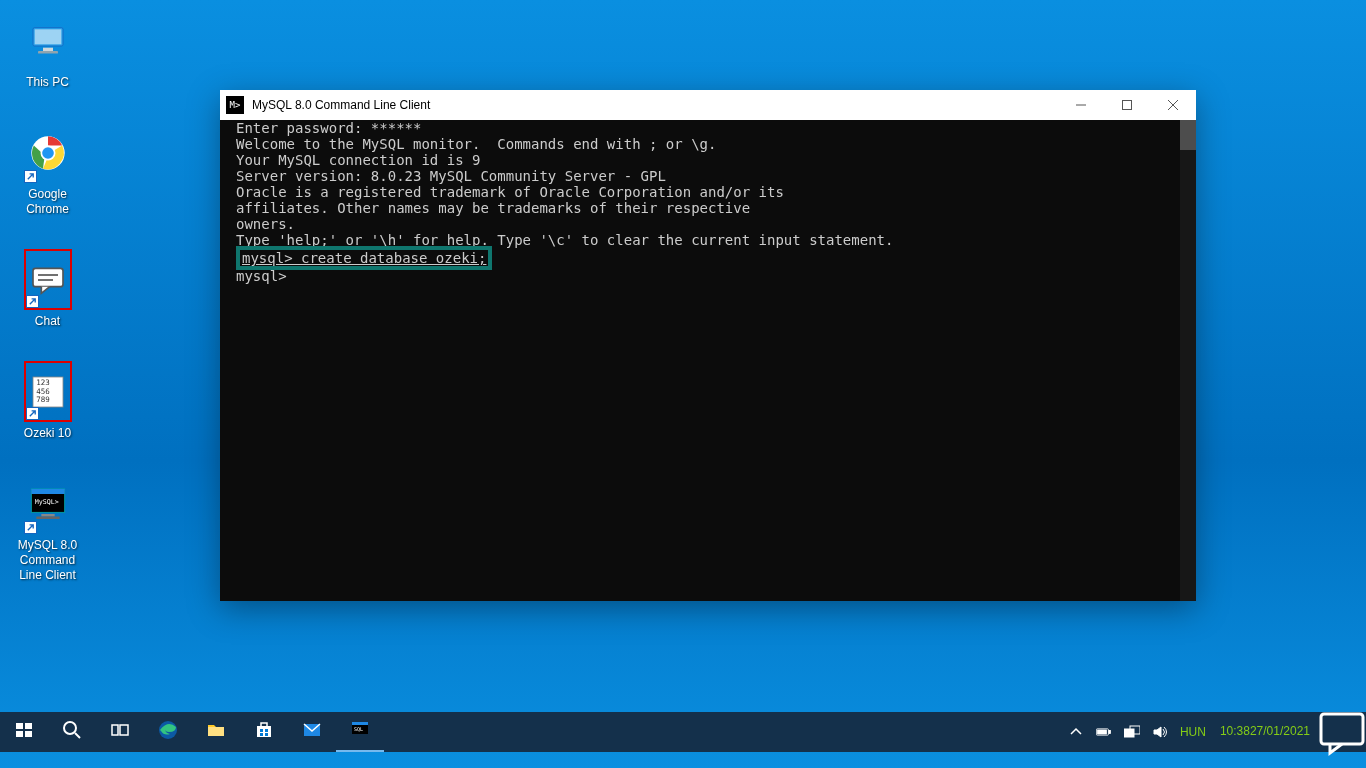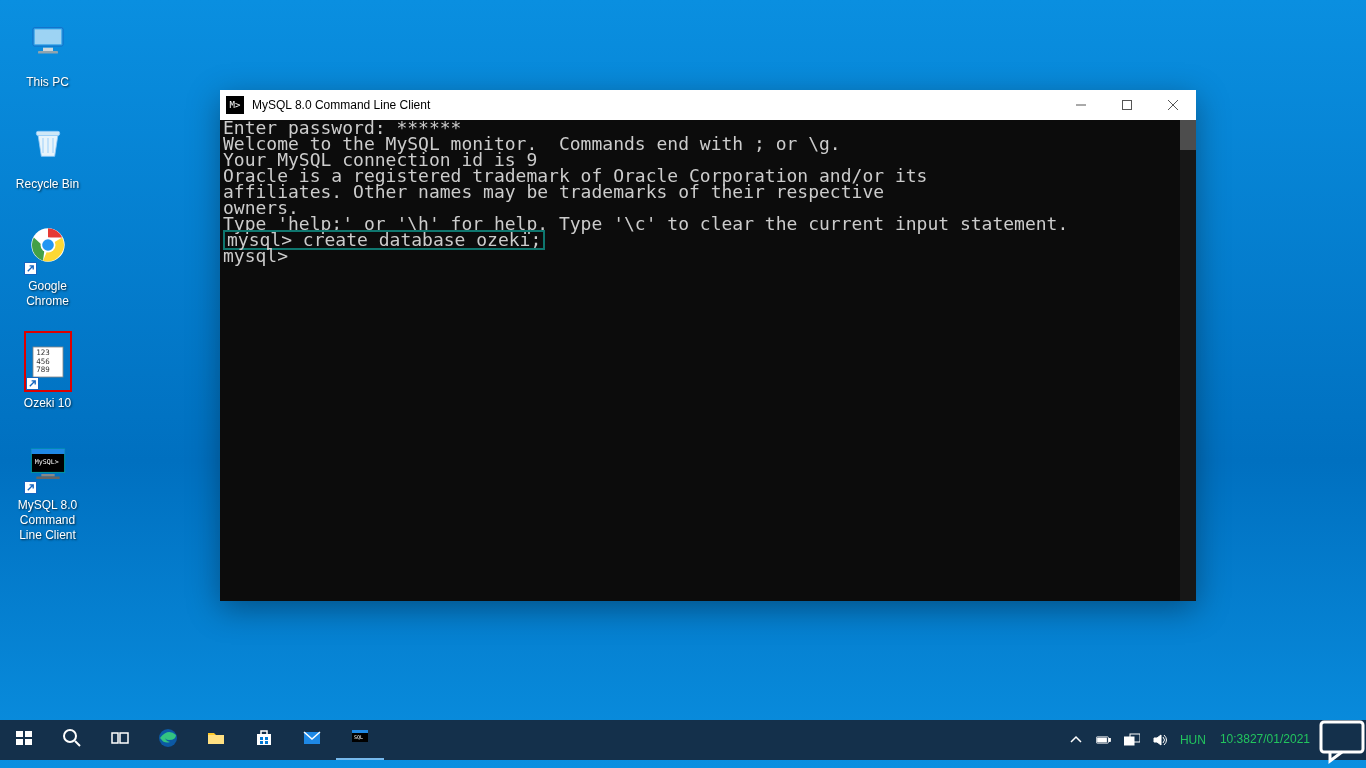"This PC" .desktop { gap: 22px -> 32px }
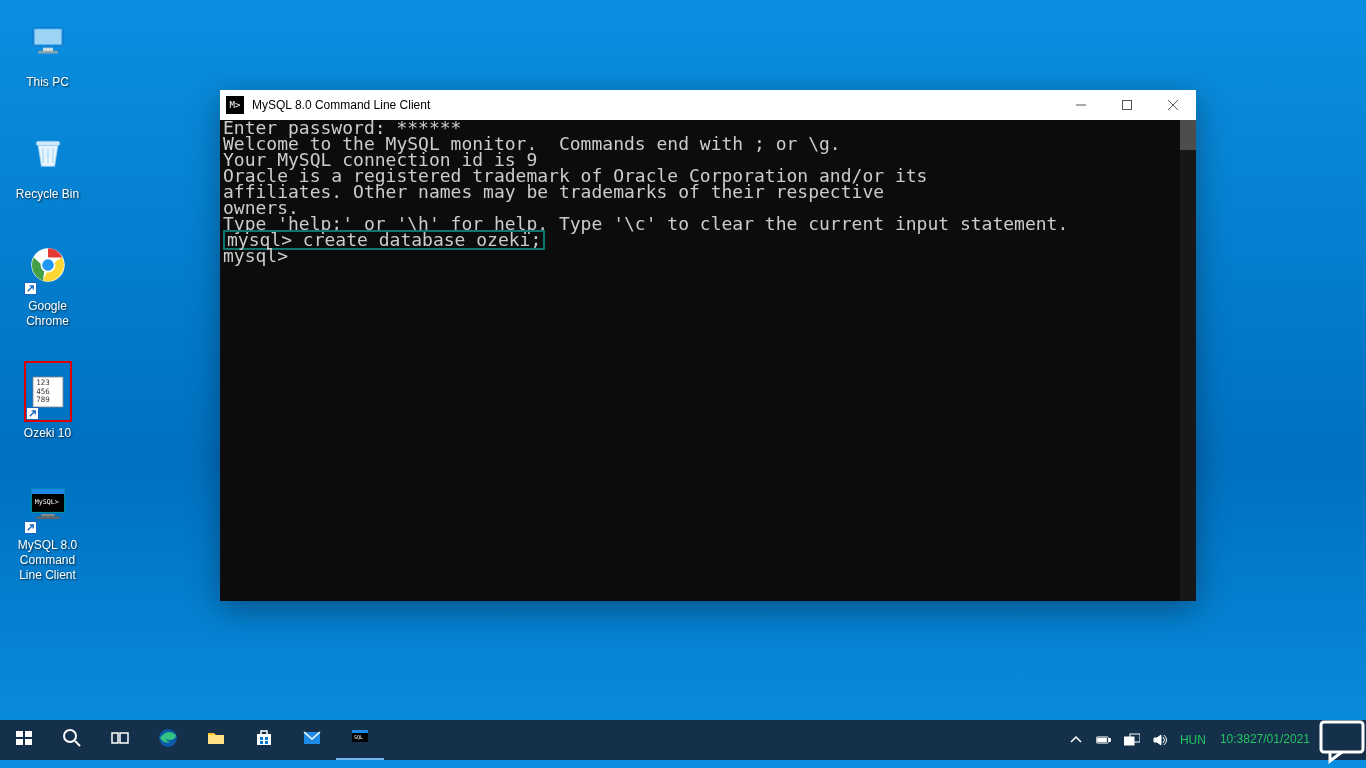"Enter password: ******" .terminal { font-size: 18px -> 14px; padding: 0 4px 4px 3px -> 0 4px 4px 16px }
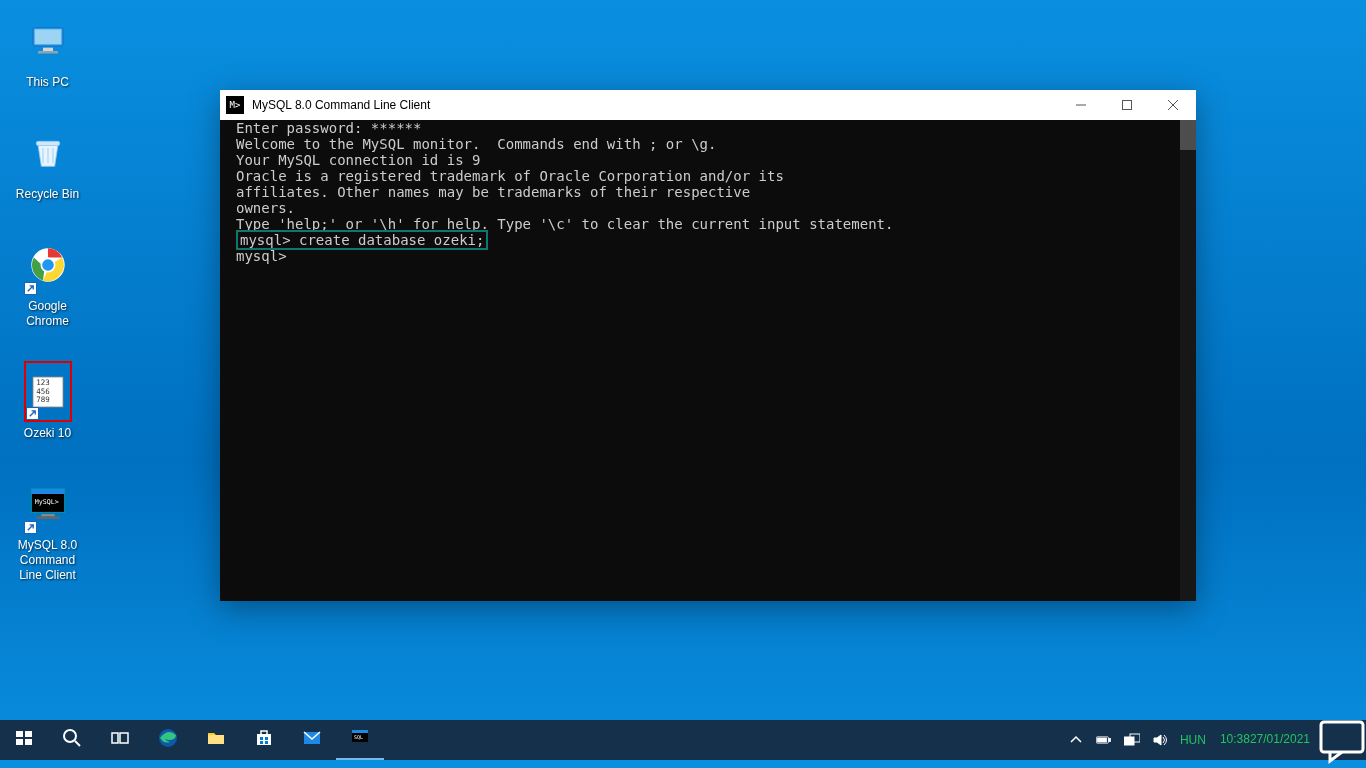"Server version: 8.0.23 MySQL Community" div.term-line { html: none -> <div>Server version: 8.0.23 MySQL Community Server - GPL</div> }
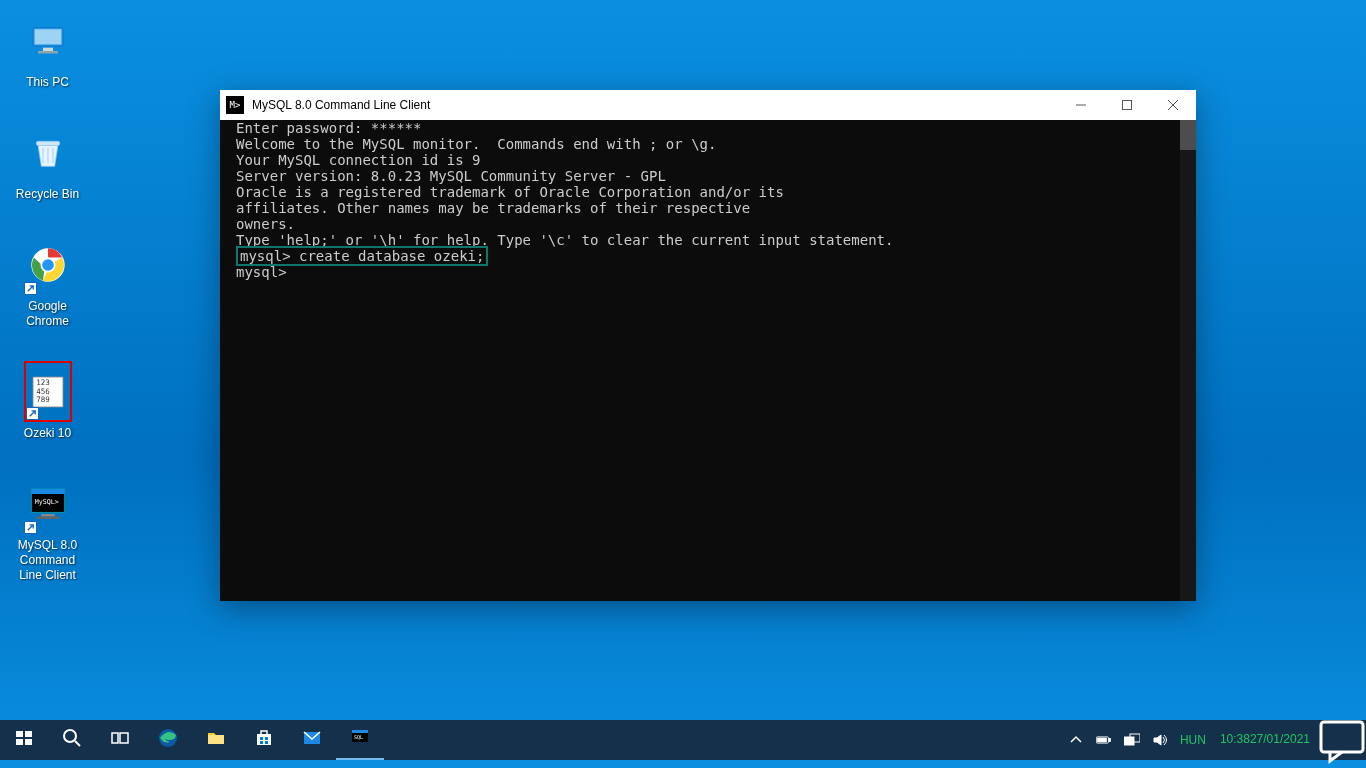"Recycle Bin" div.desk-icon { html: <div> <div> <svg> <path></path> <rect></rect> <path></path> </svg> </div> <span>Recycle Bin</span> </div> -> none }
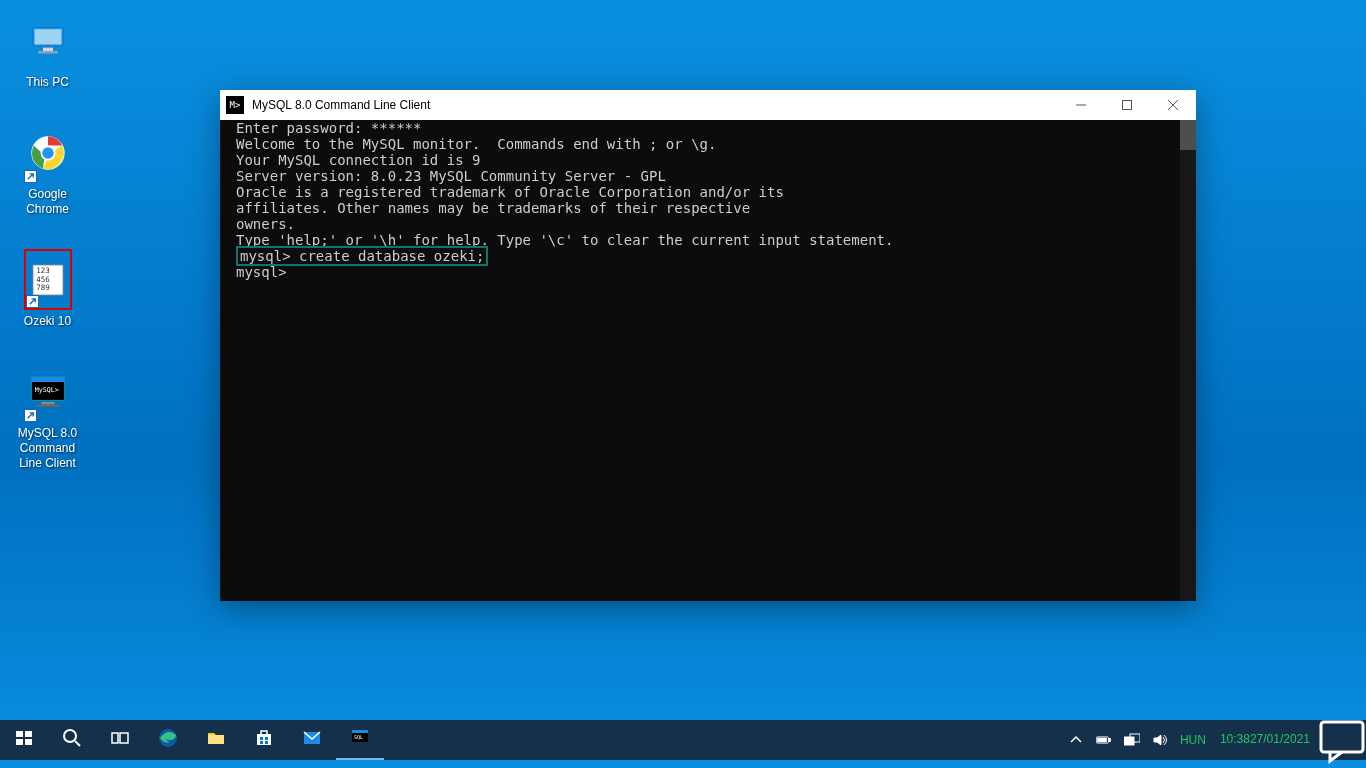"mysql> create database ozeki;" .highlight-box { border: 2px solid #0f766e -> 4px solid #0f766e; text-decoration: none -> underline }
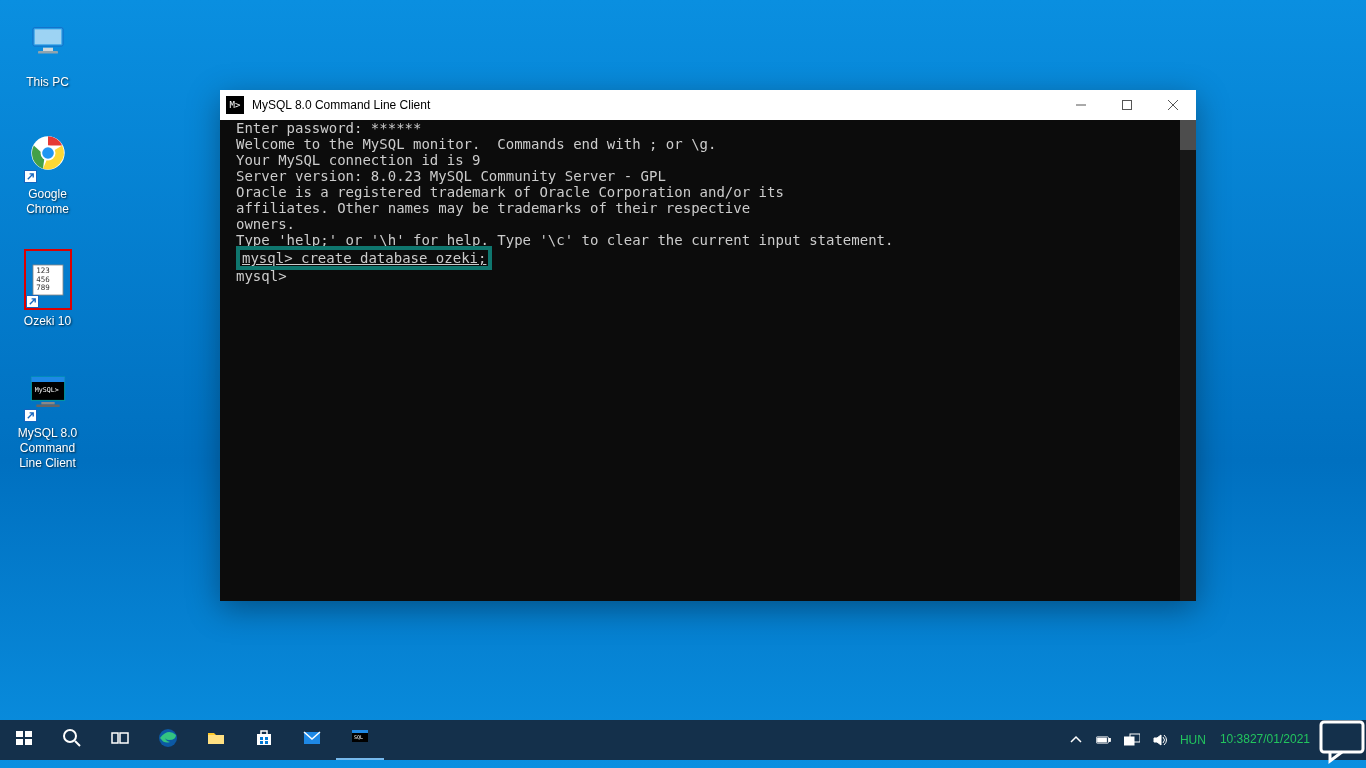"Chat" div.desk-icon { html: none -> <div> <div> <svg> <rect></rect> <path></path> <line></line> <line></line> </svg> <span> <svg> <path></path> </svg> </span> </div> <span>Chat</span> </div> }
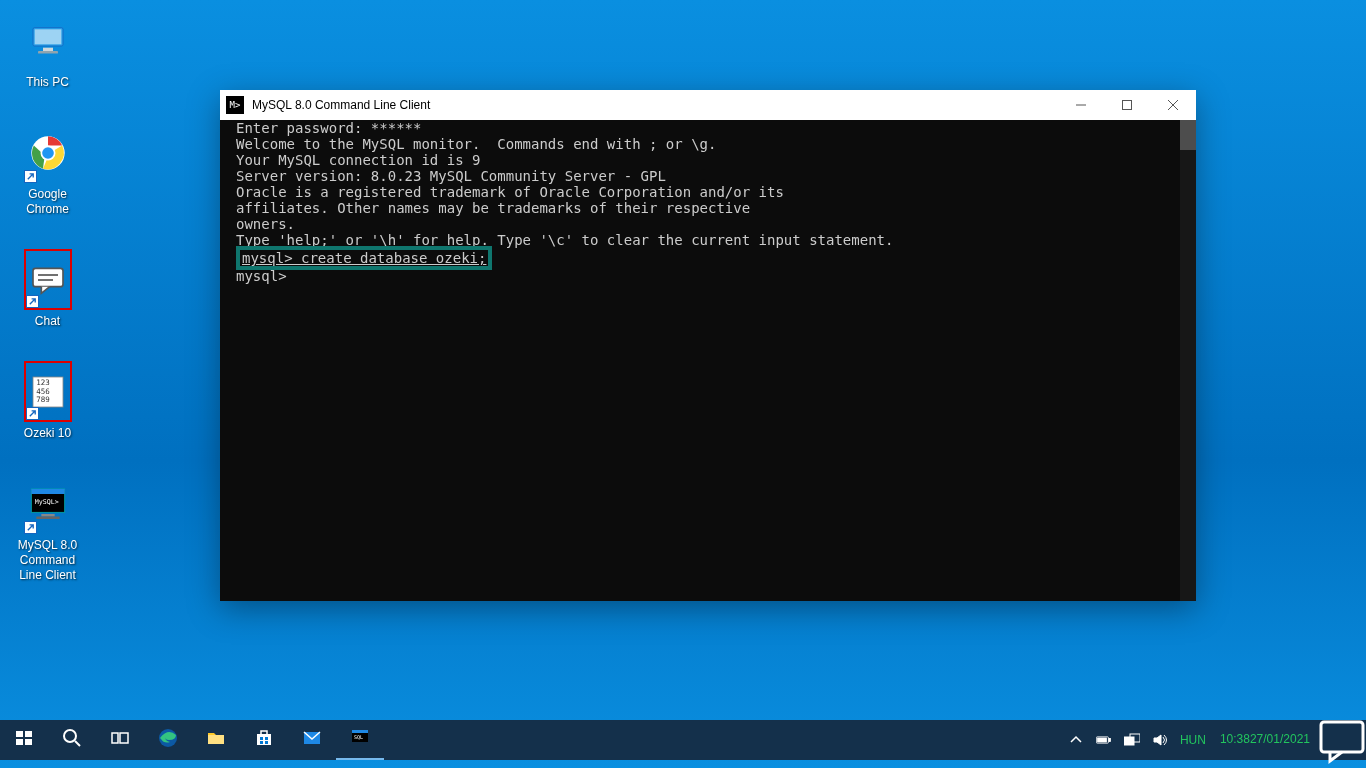"HUN" .taskbar { bottom: 8px -> 16px; color: #22c55e -> #84cc16 }
